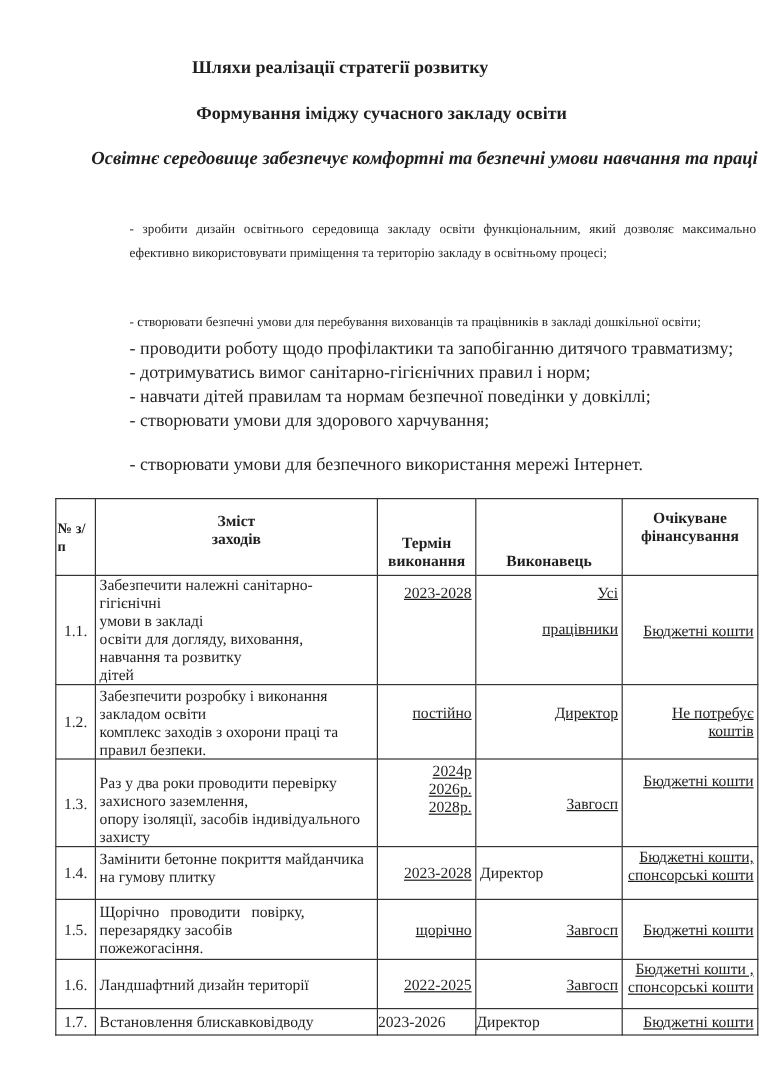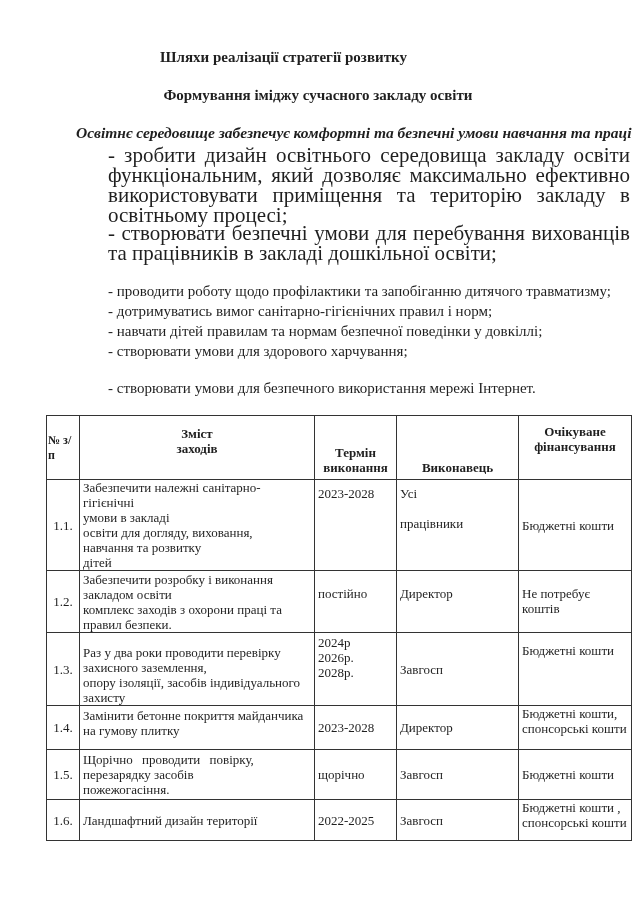"- зробити дизайн освітнього середовища" .para { font-size: 21px -> 11px; margin-top: none -> 36px }
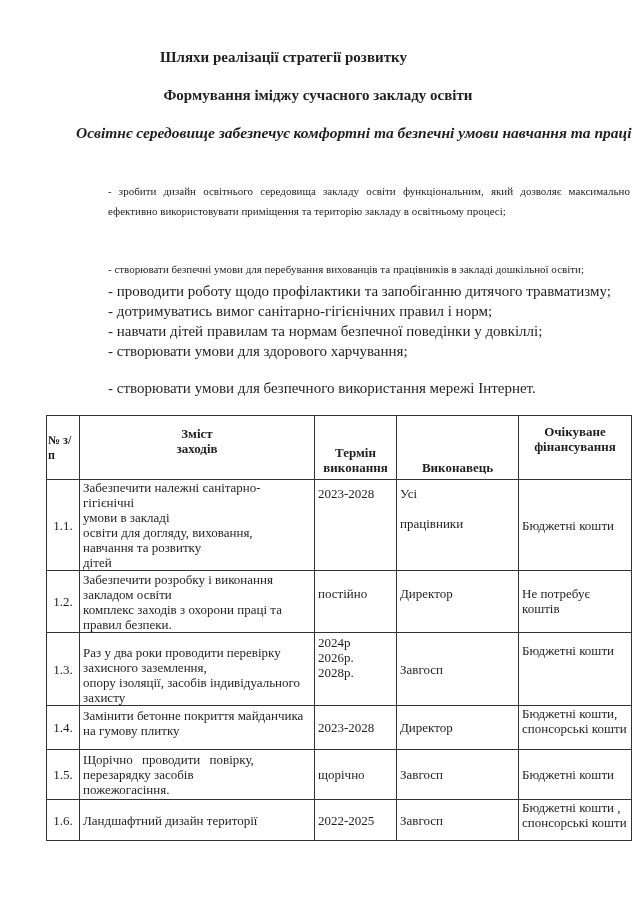"2023-2028" .center { text-align: left -> right; text-decoration: none -> underline }
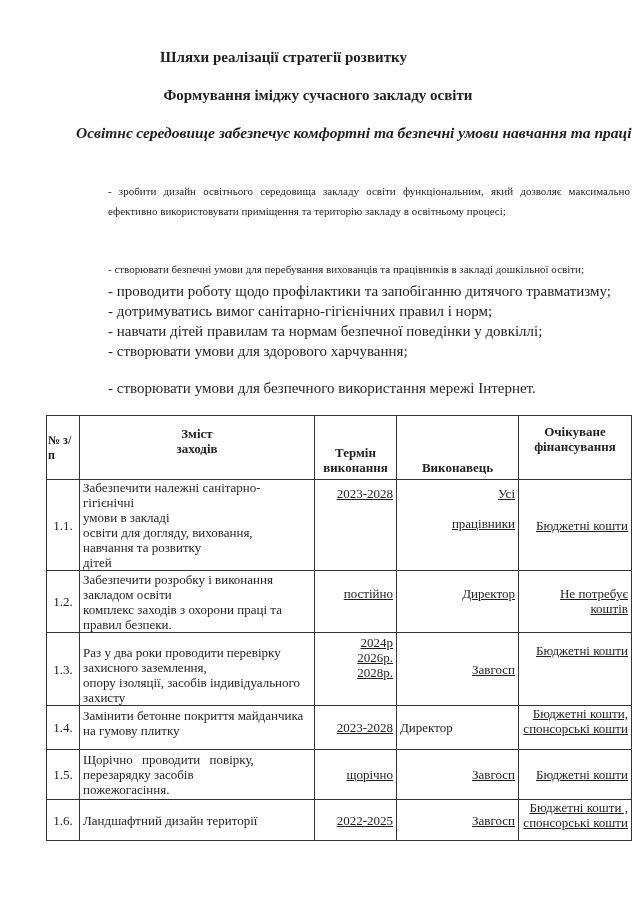"1.7." tr.r7 { html: none -> <tr> <td>1.7.</td> <td> <div>Встановлення блискавковідводу</div> </td> <td> <div>2023-2026</div> </td> <td> <div>Директор</div> </td> <td> <div>Бюджетні кошти</div> </td> </tr> }
